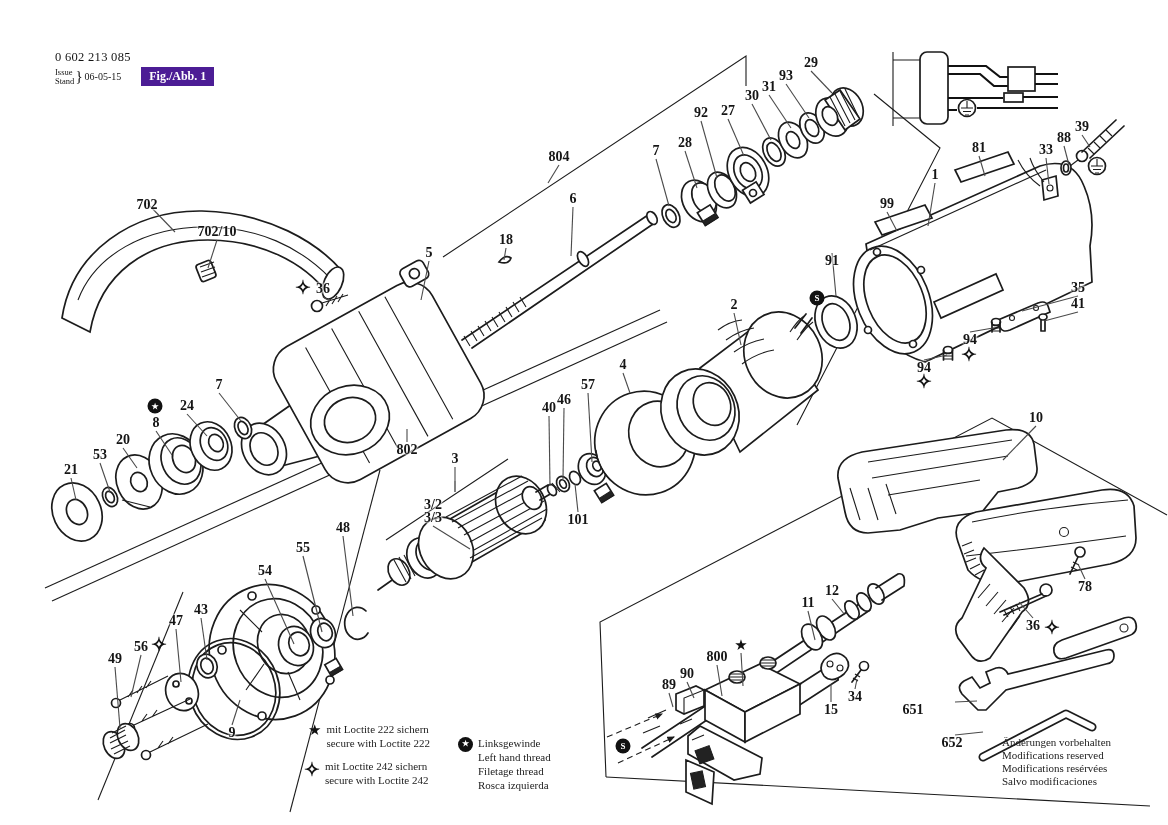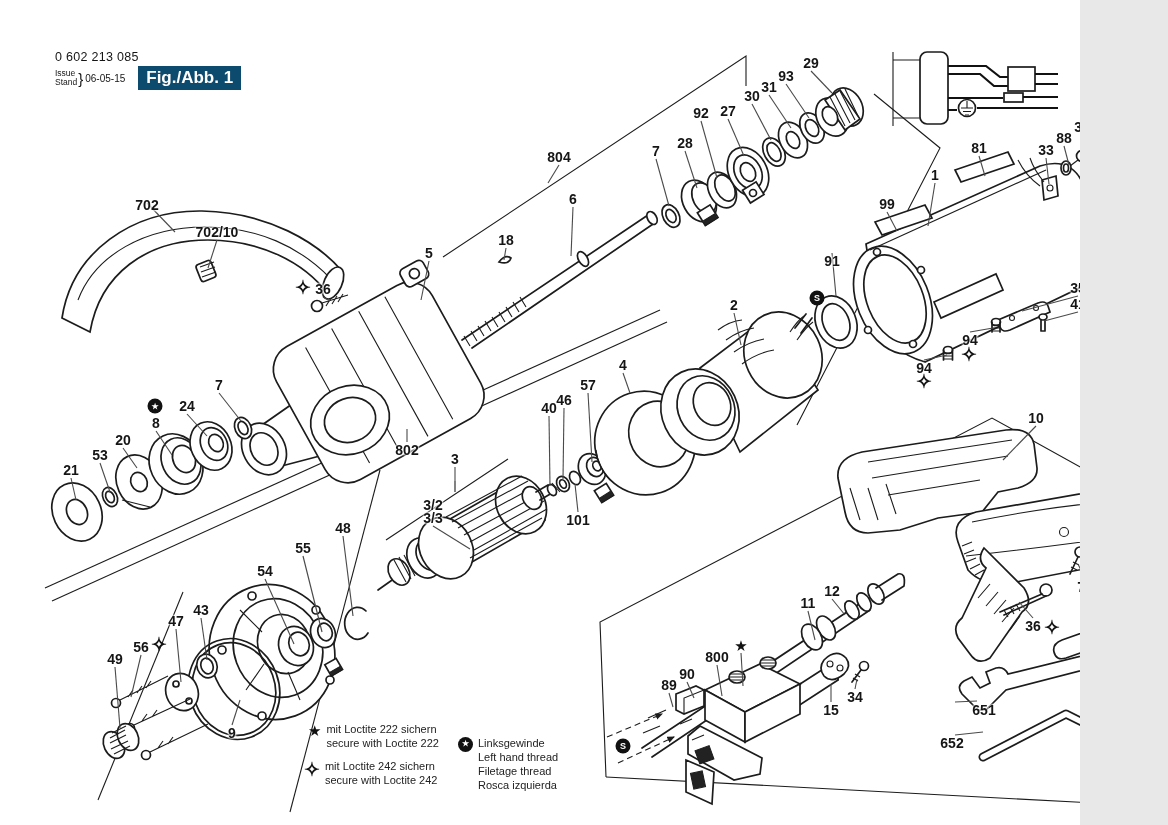"0 602 213 085" #stage { font-family: Liberation Sans, sans-serif -> Liberation Serif, serif; width: 1080px -> 1168px }
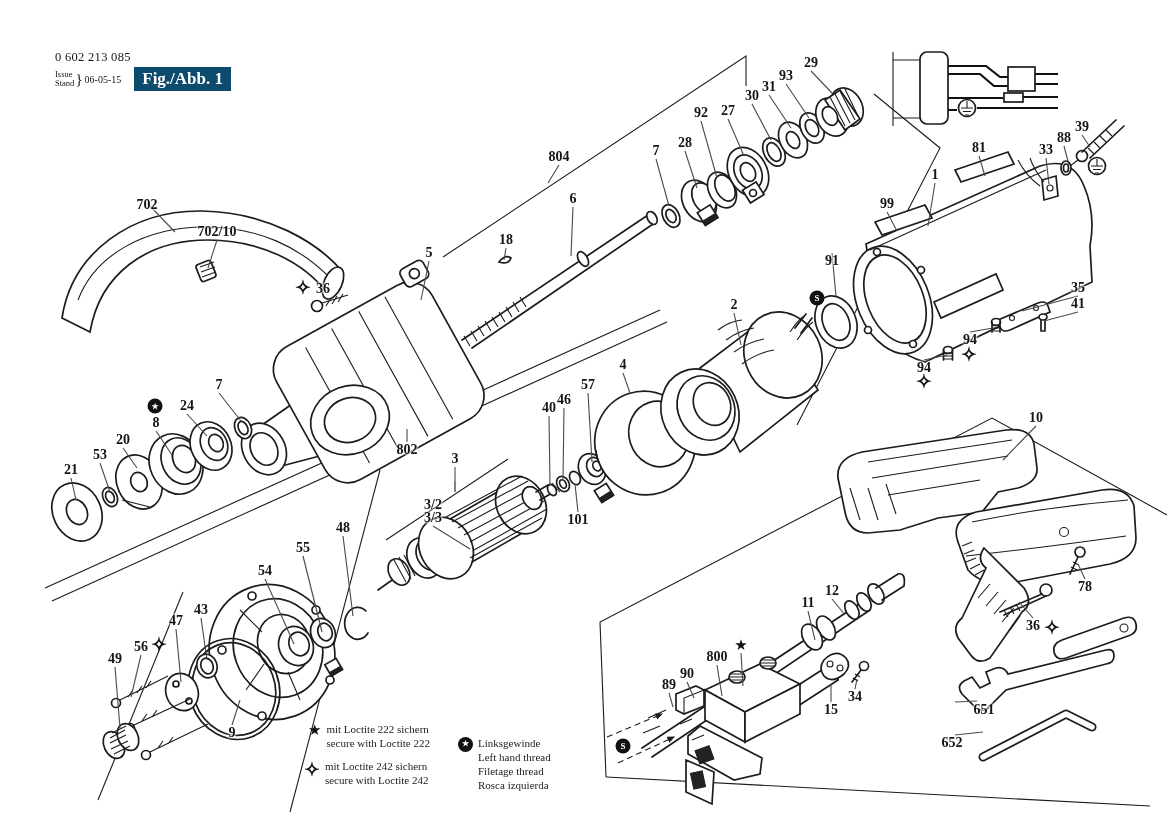"Fig./Abb. 1" #fig-box { background: #0c4a6e -> #4c1d95; font-size: 17px -> 12px; margin-left: 13px -> 20px }
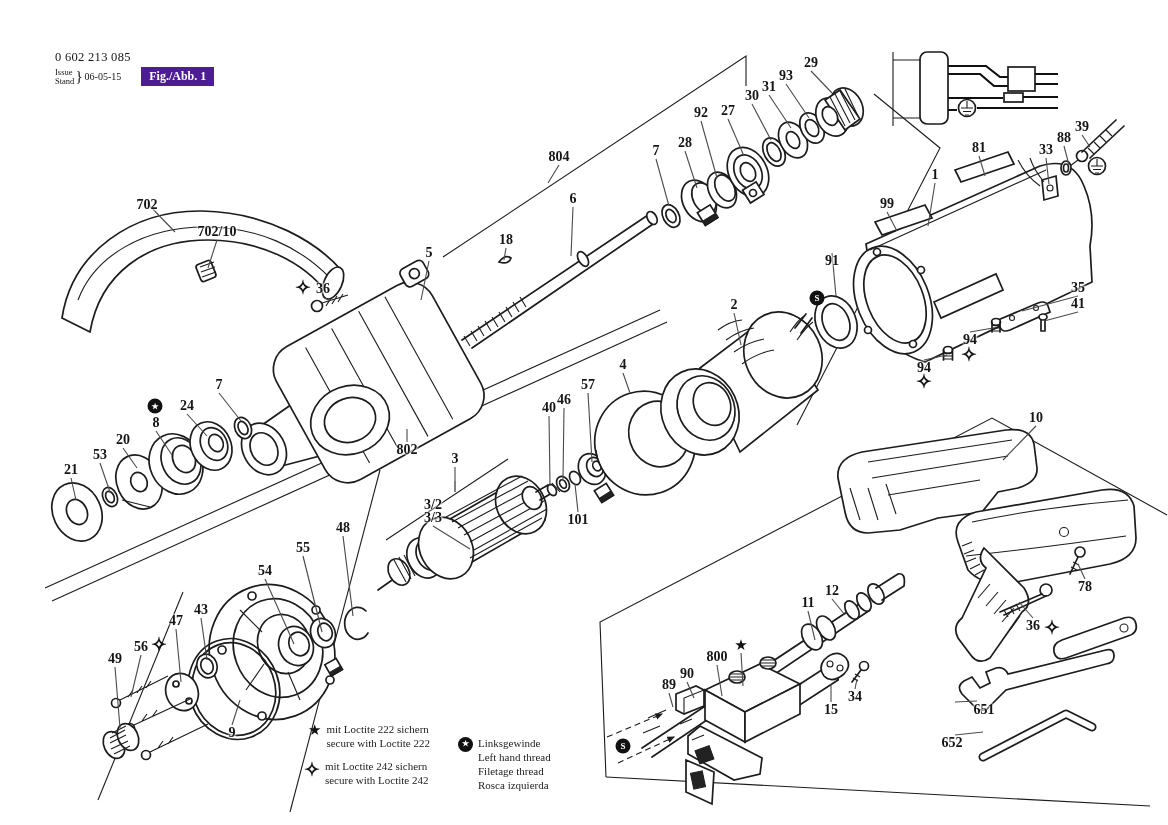"651" div.plabel { left: 984px -> 913px }
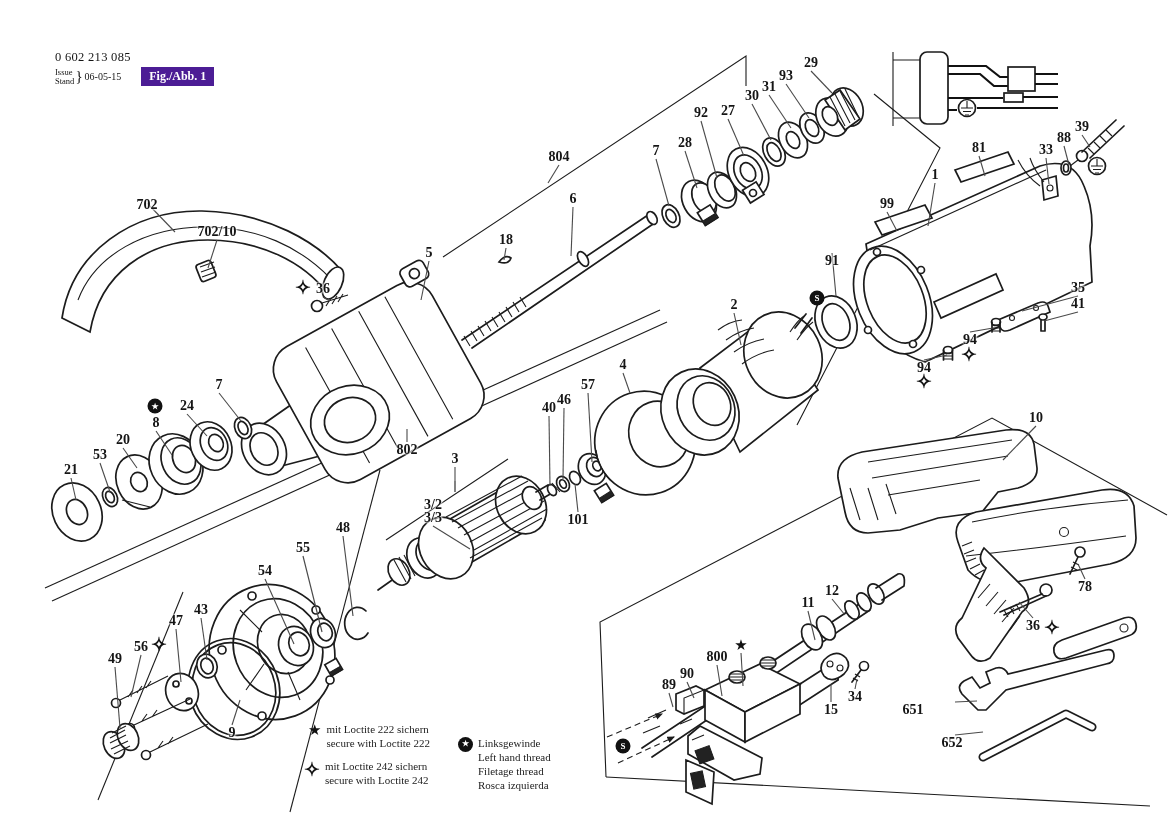"Änderungen vorbehalten" div { html: none -> <div> <div>Änderungen vorbehalten</div> <div>Modifications reserved</div> <div>Modifications resérvées</div> <div>Salvo modificaciones</div> </div> }
